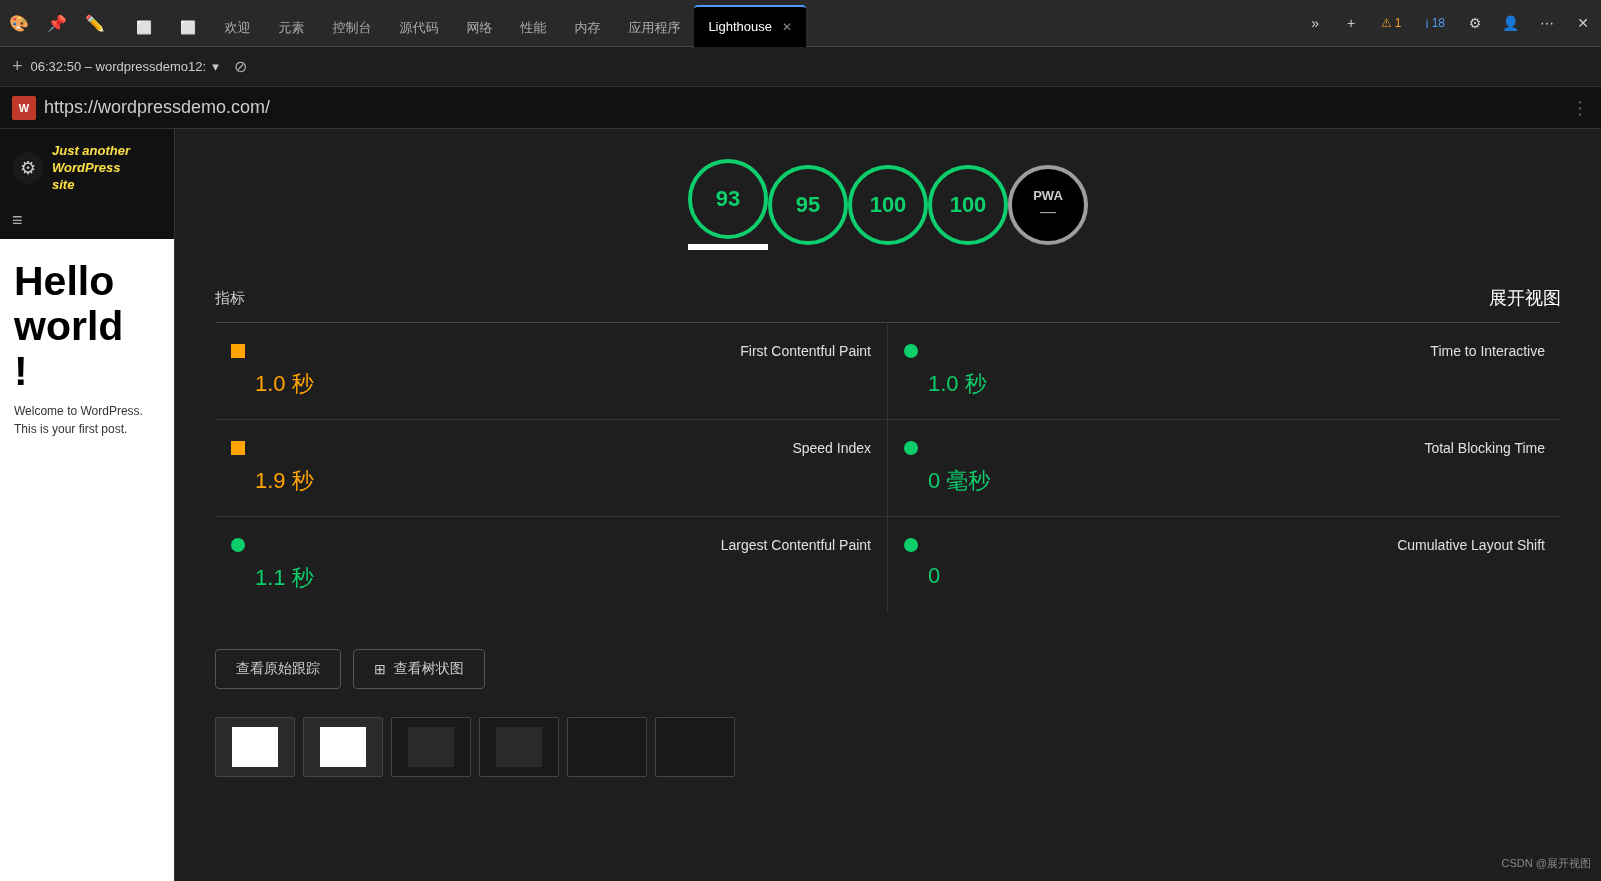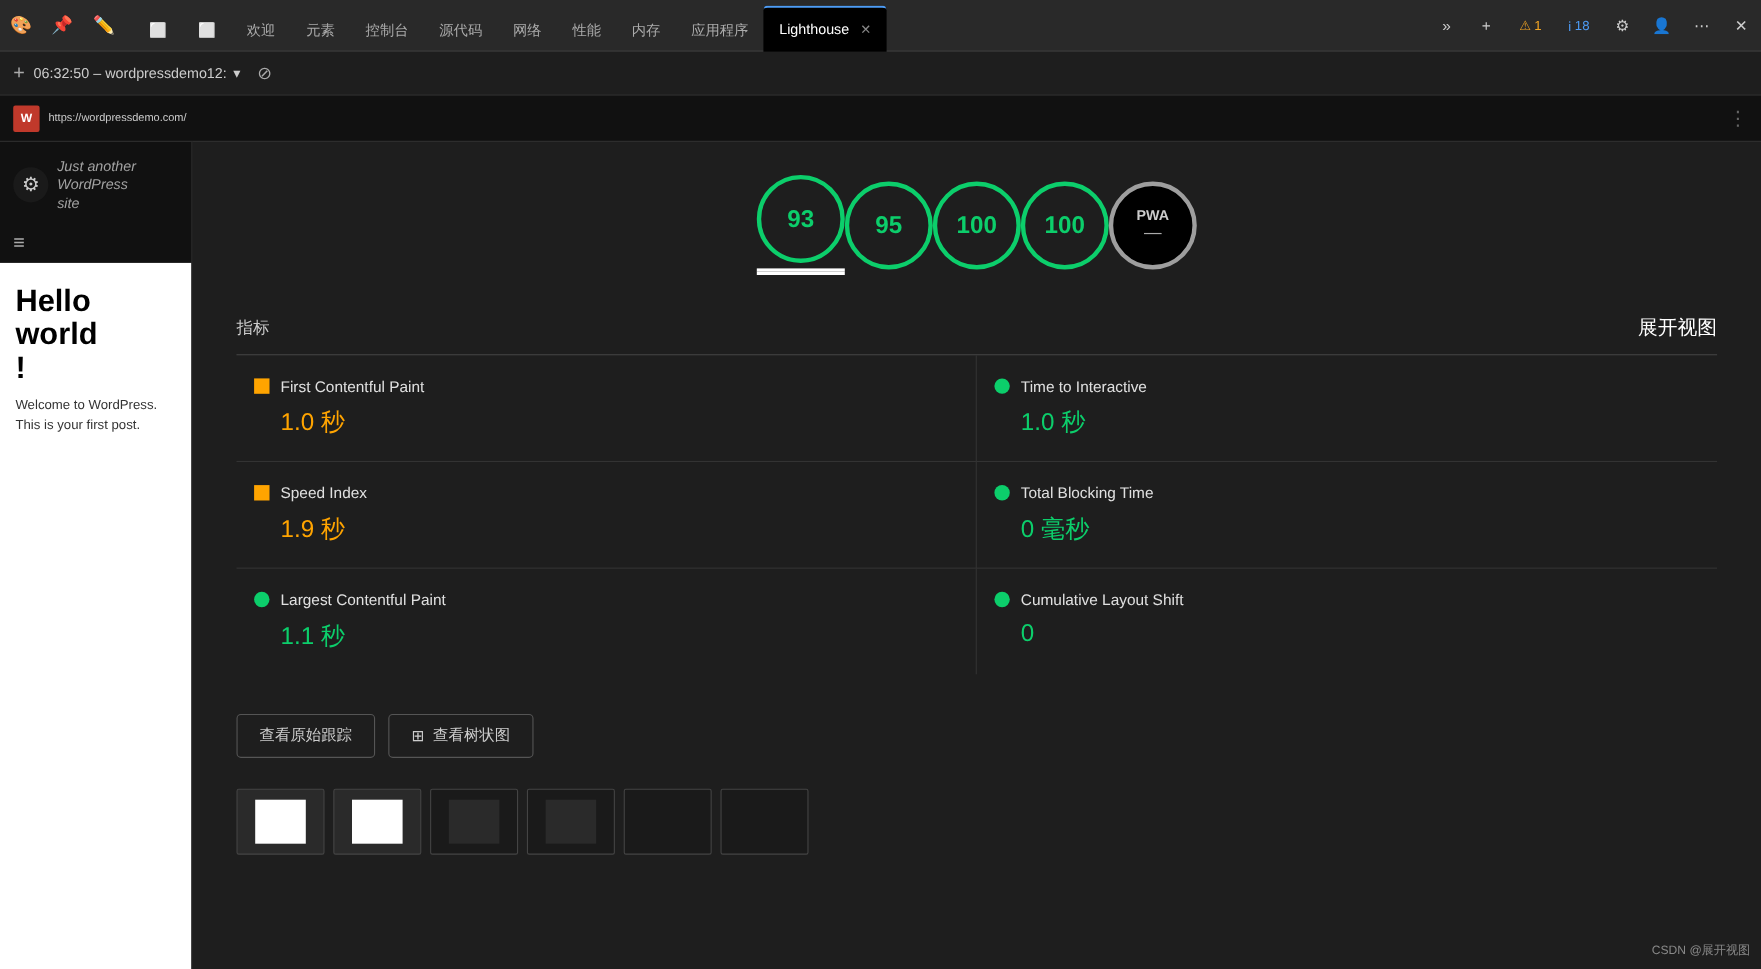"https://wordpressdemo.com/" .url-text { font-size: 10px -> 18px }
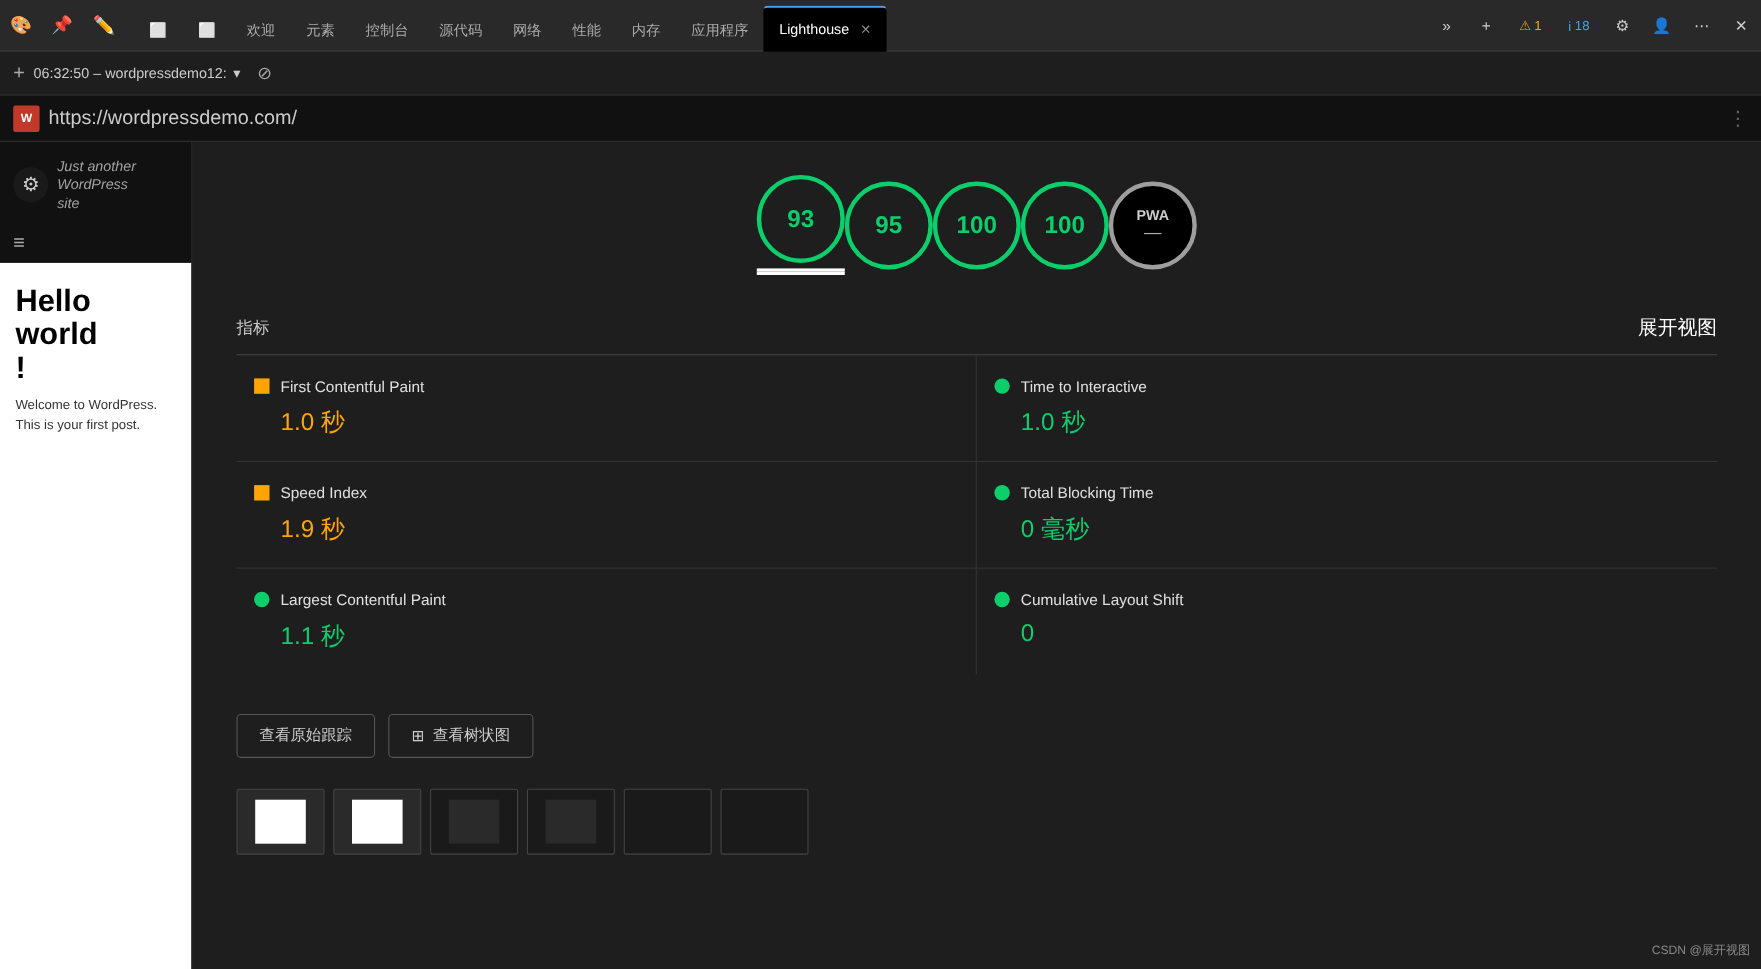"Just another" .site-title { color: #a3a3a3 -> #fde047; font-weight: normal -> bold }
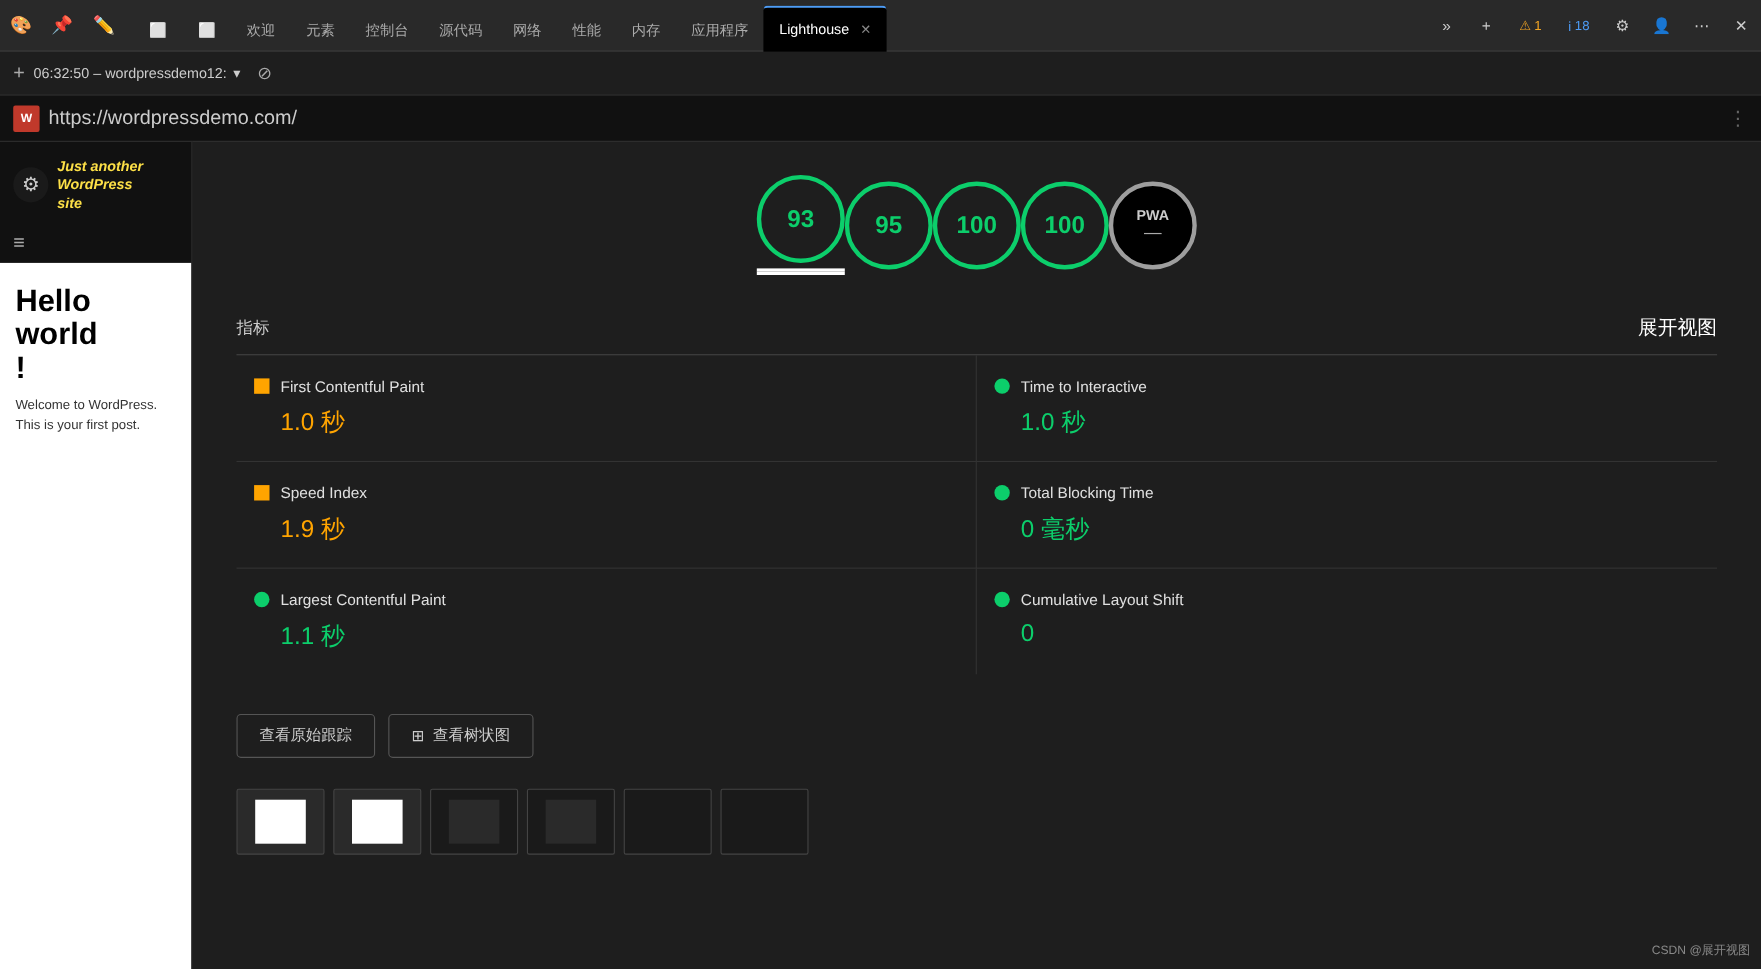"Hello" .post-title-big { font-size: 28px -> 41px }
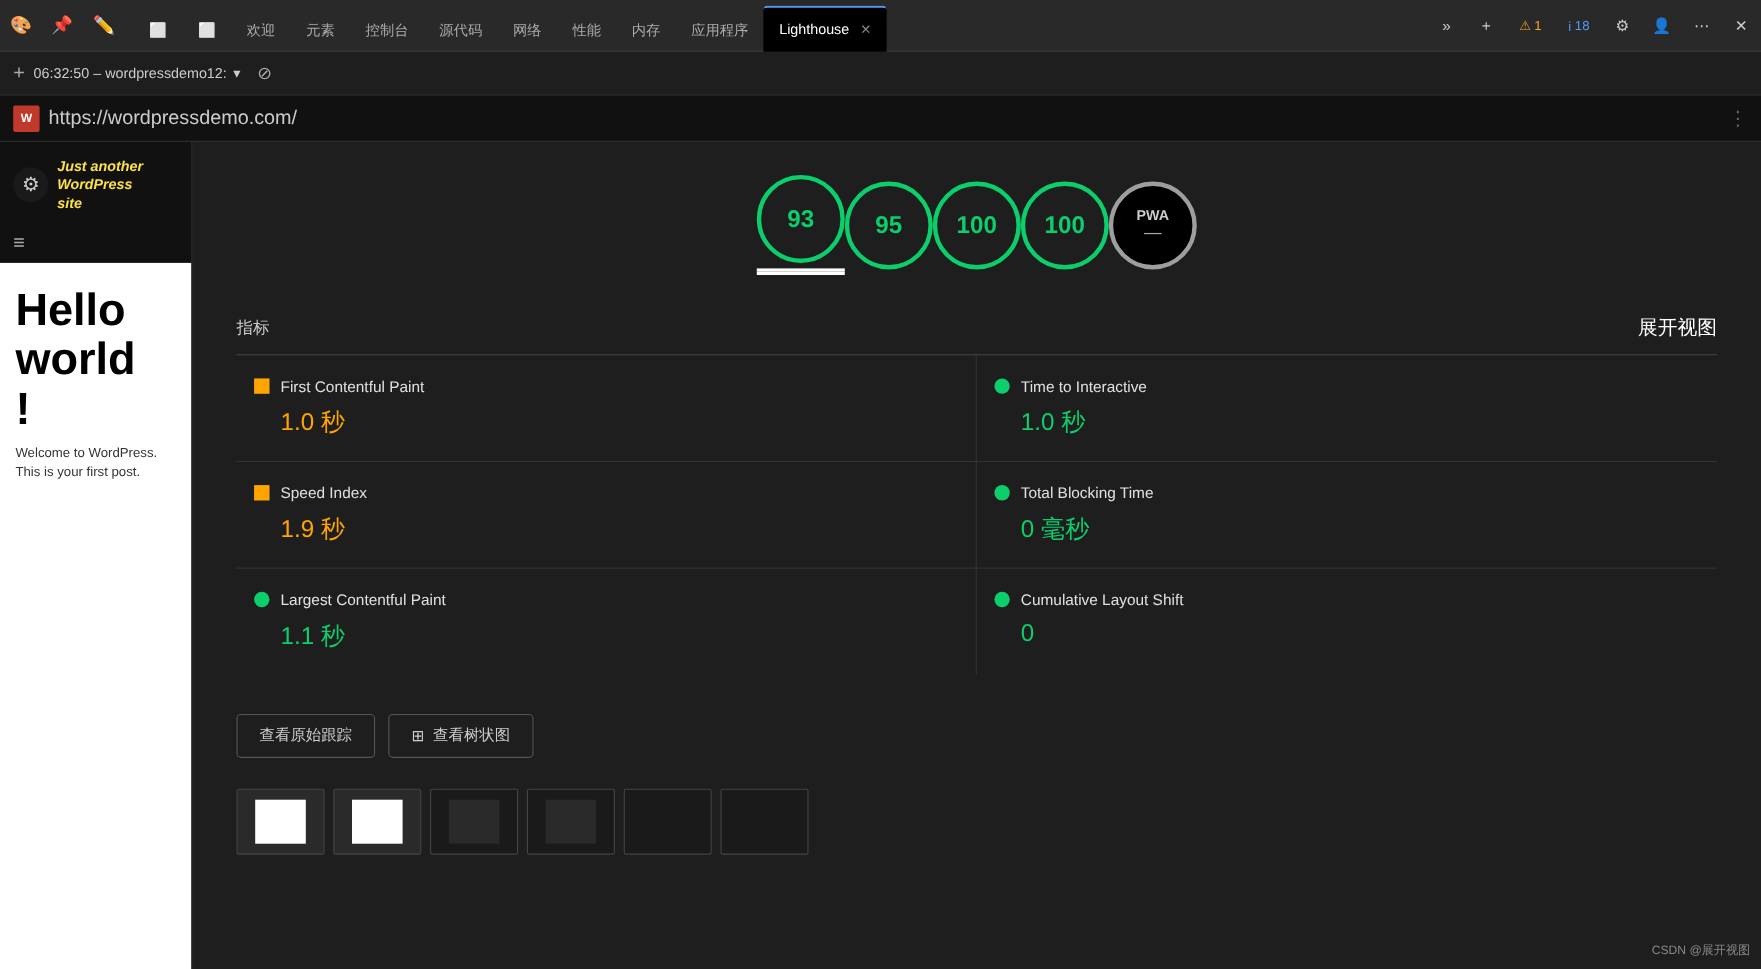"First Contentful Paint" .metric-name-row { justify-content: none -> space-between }
